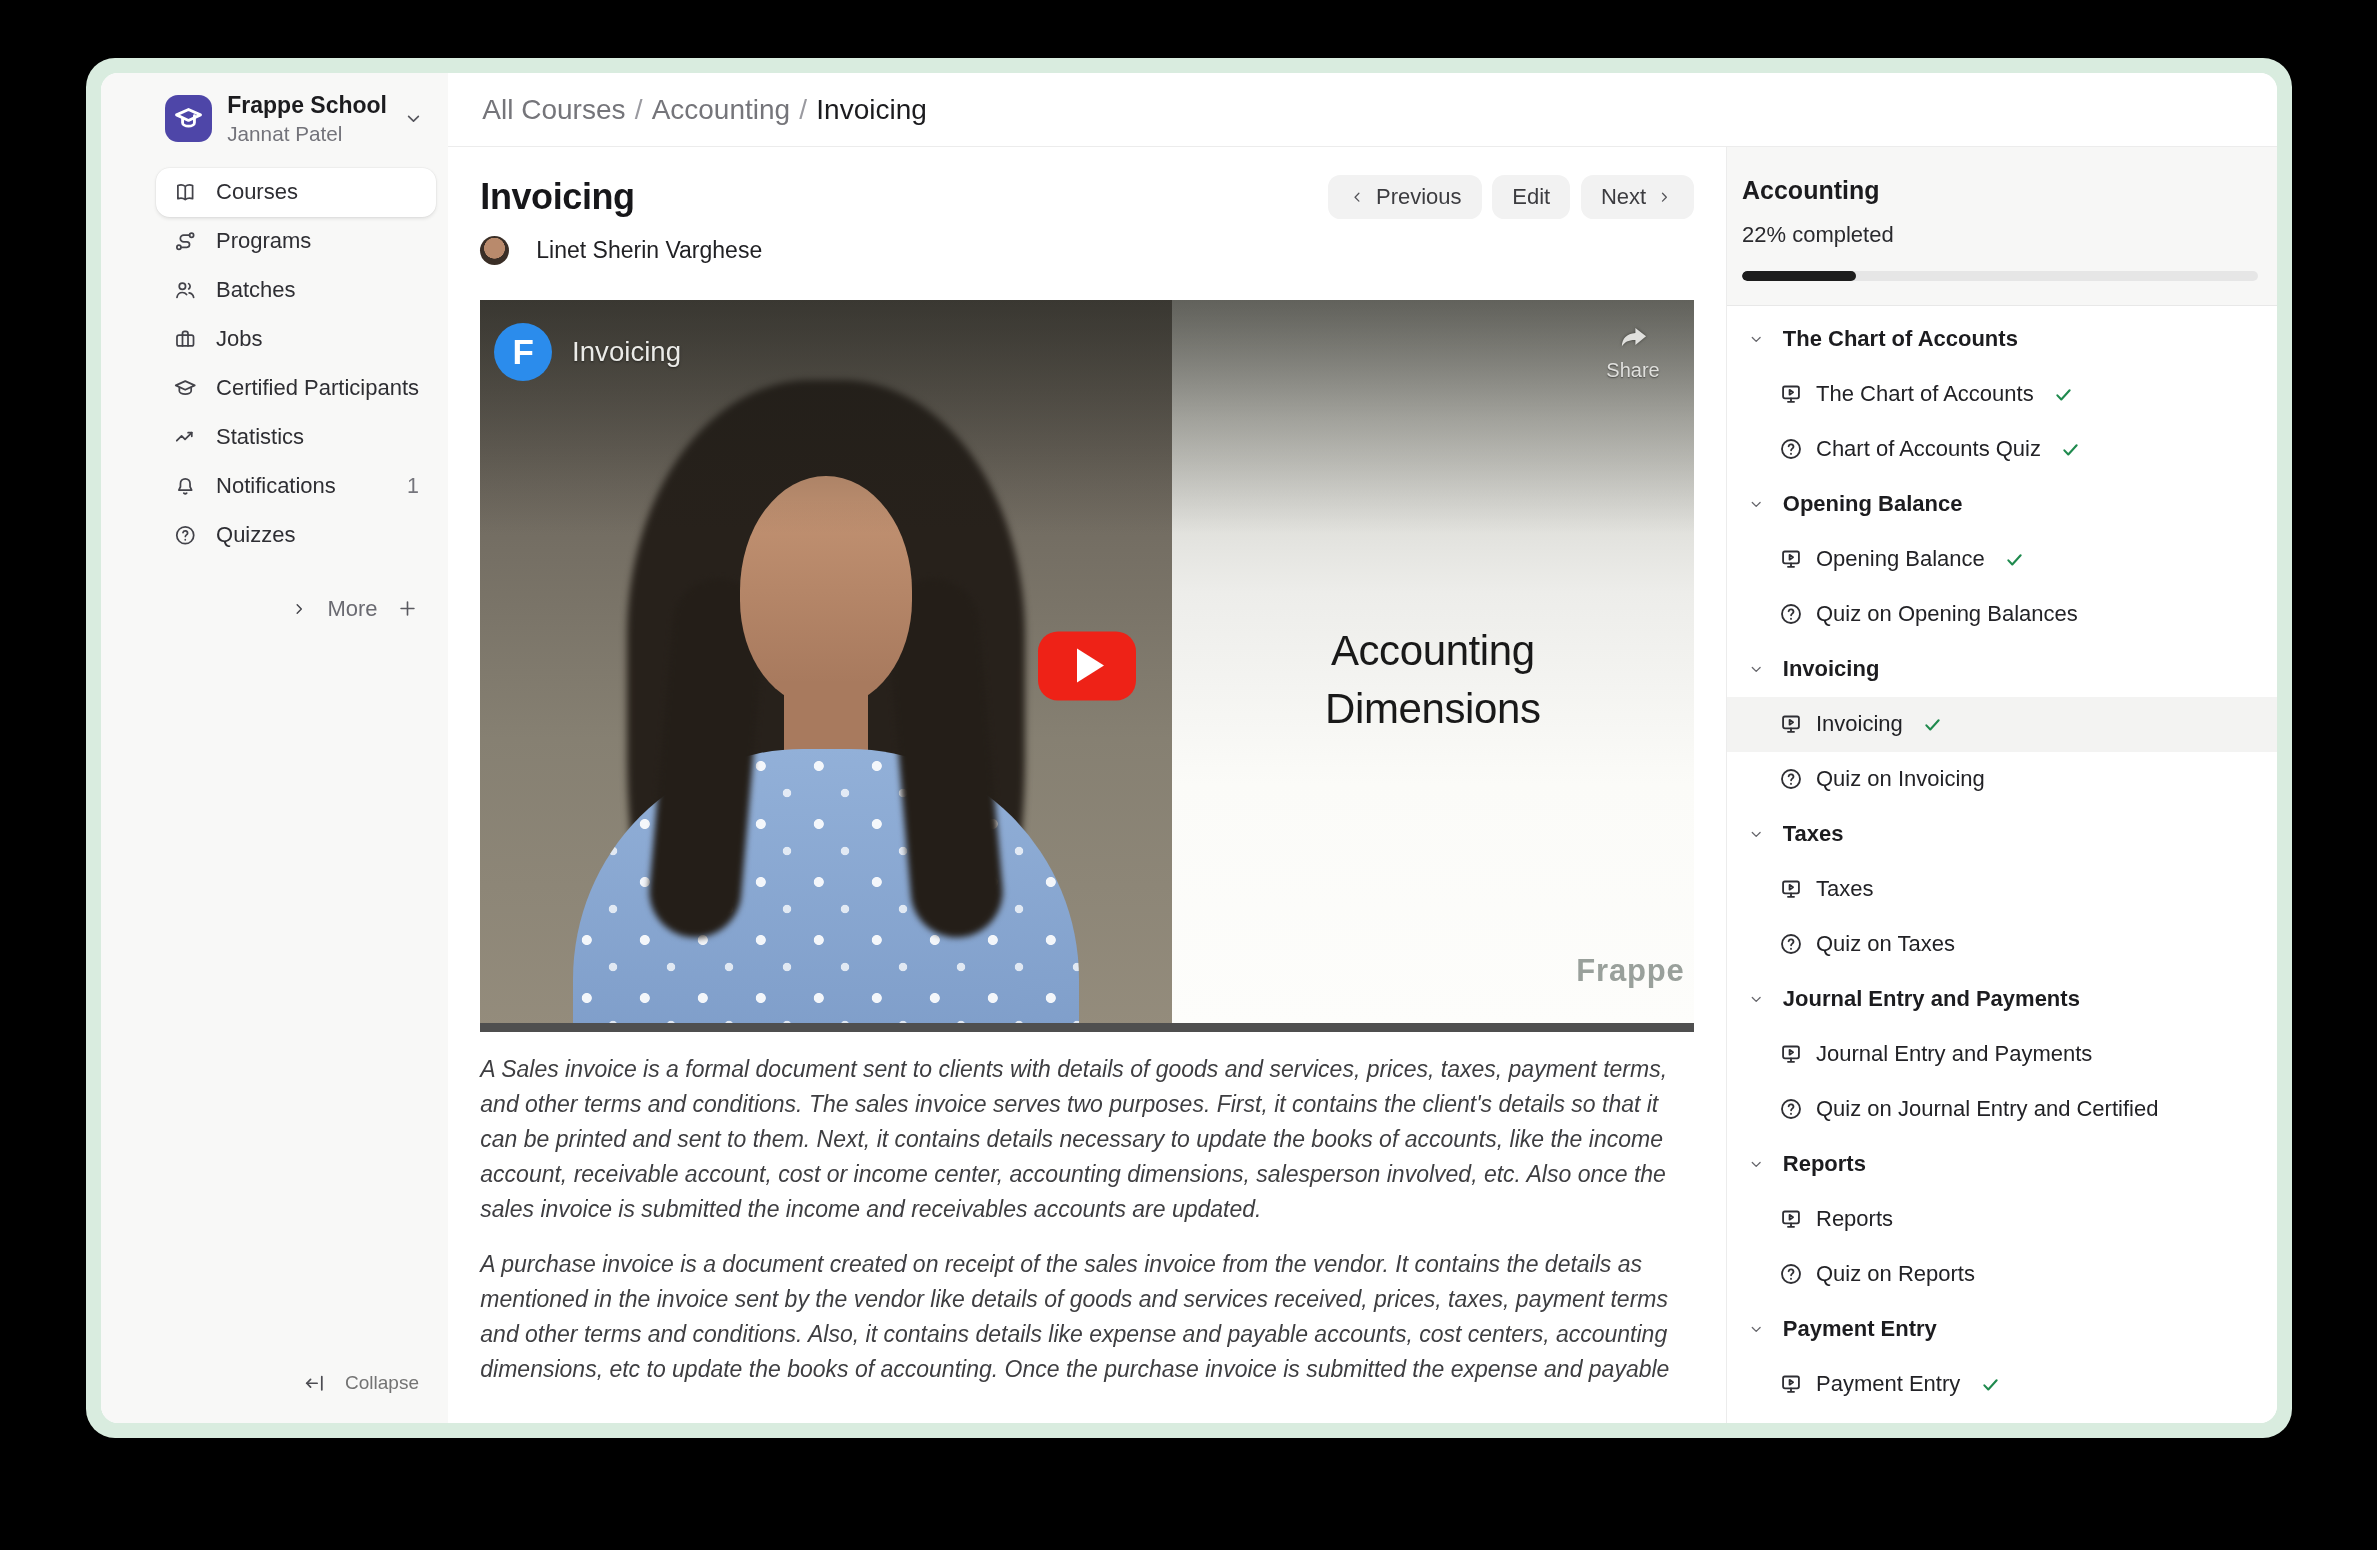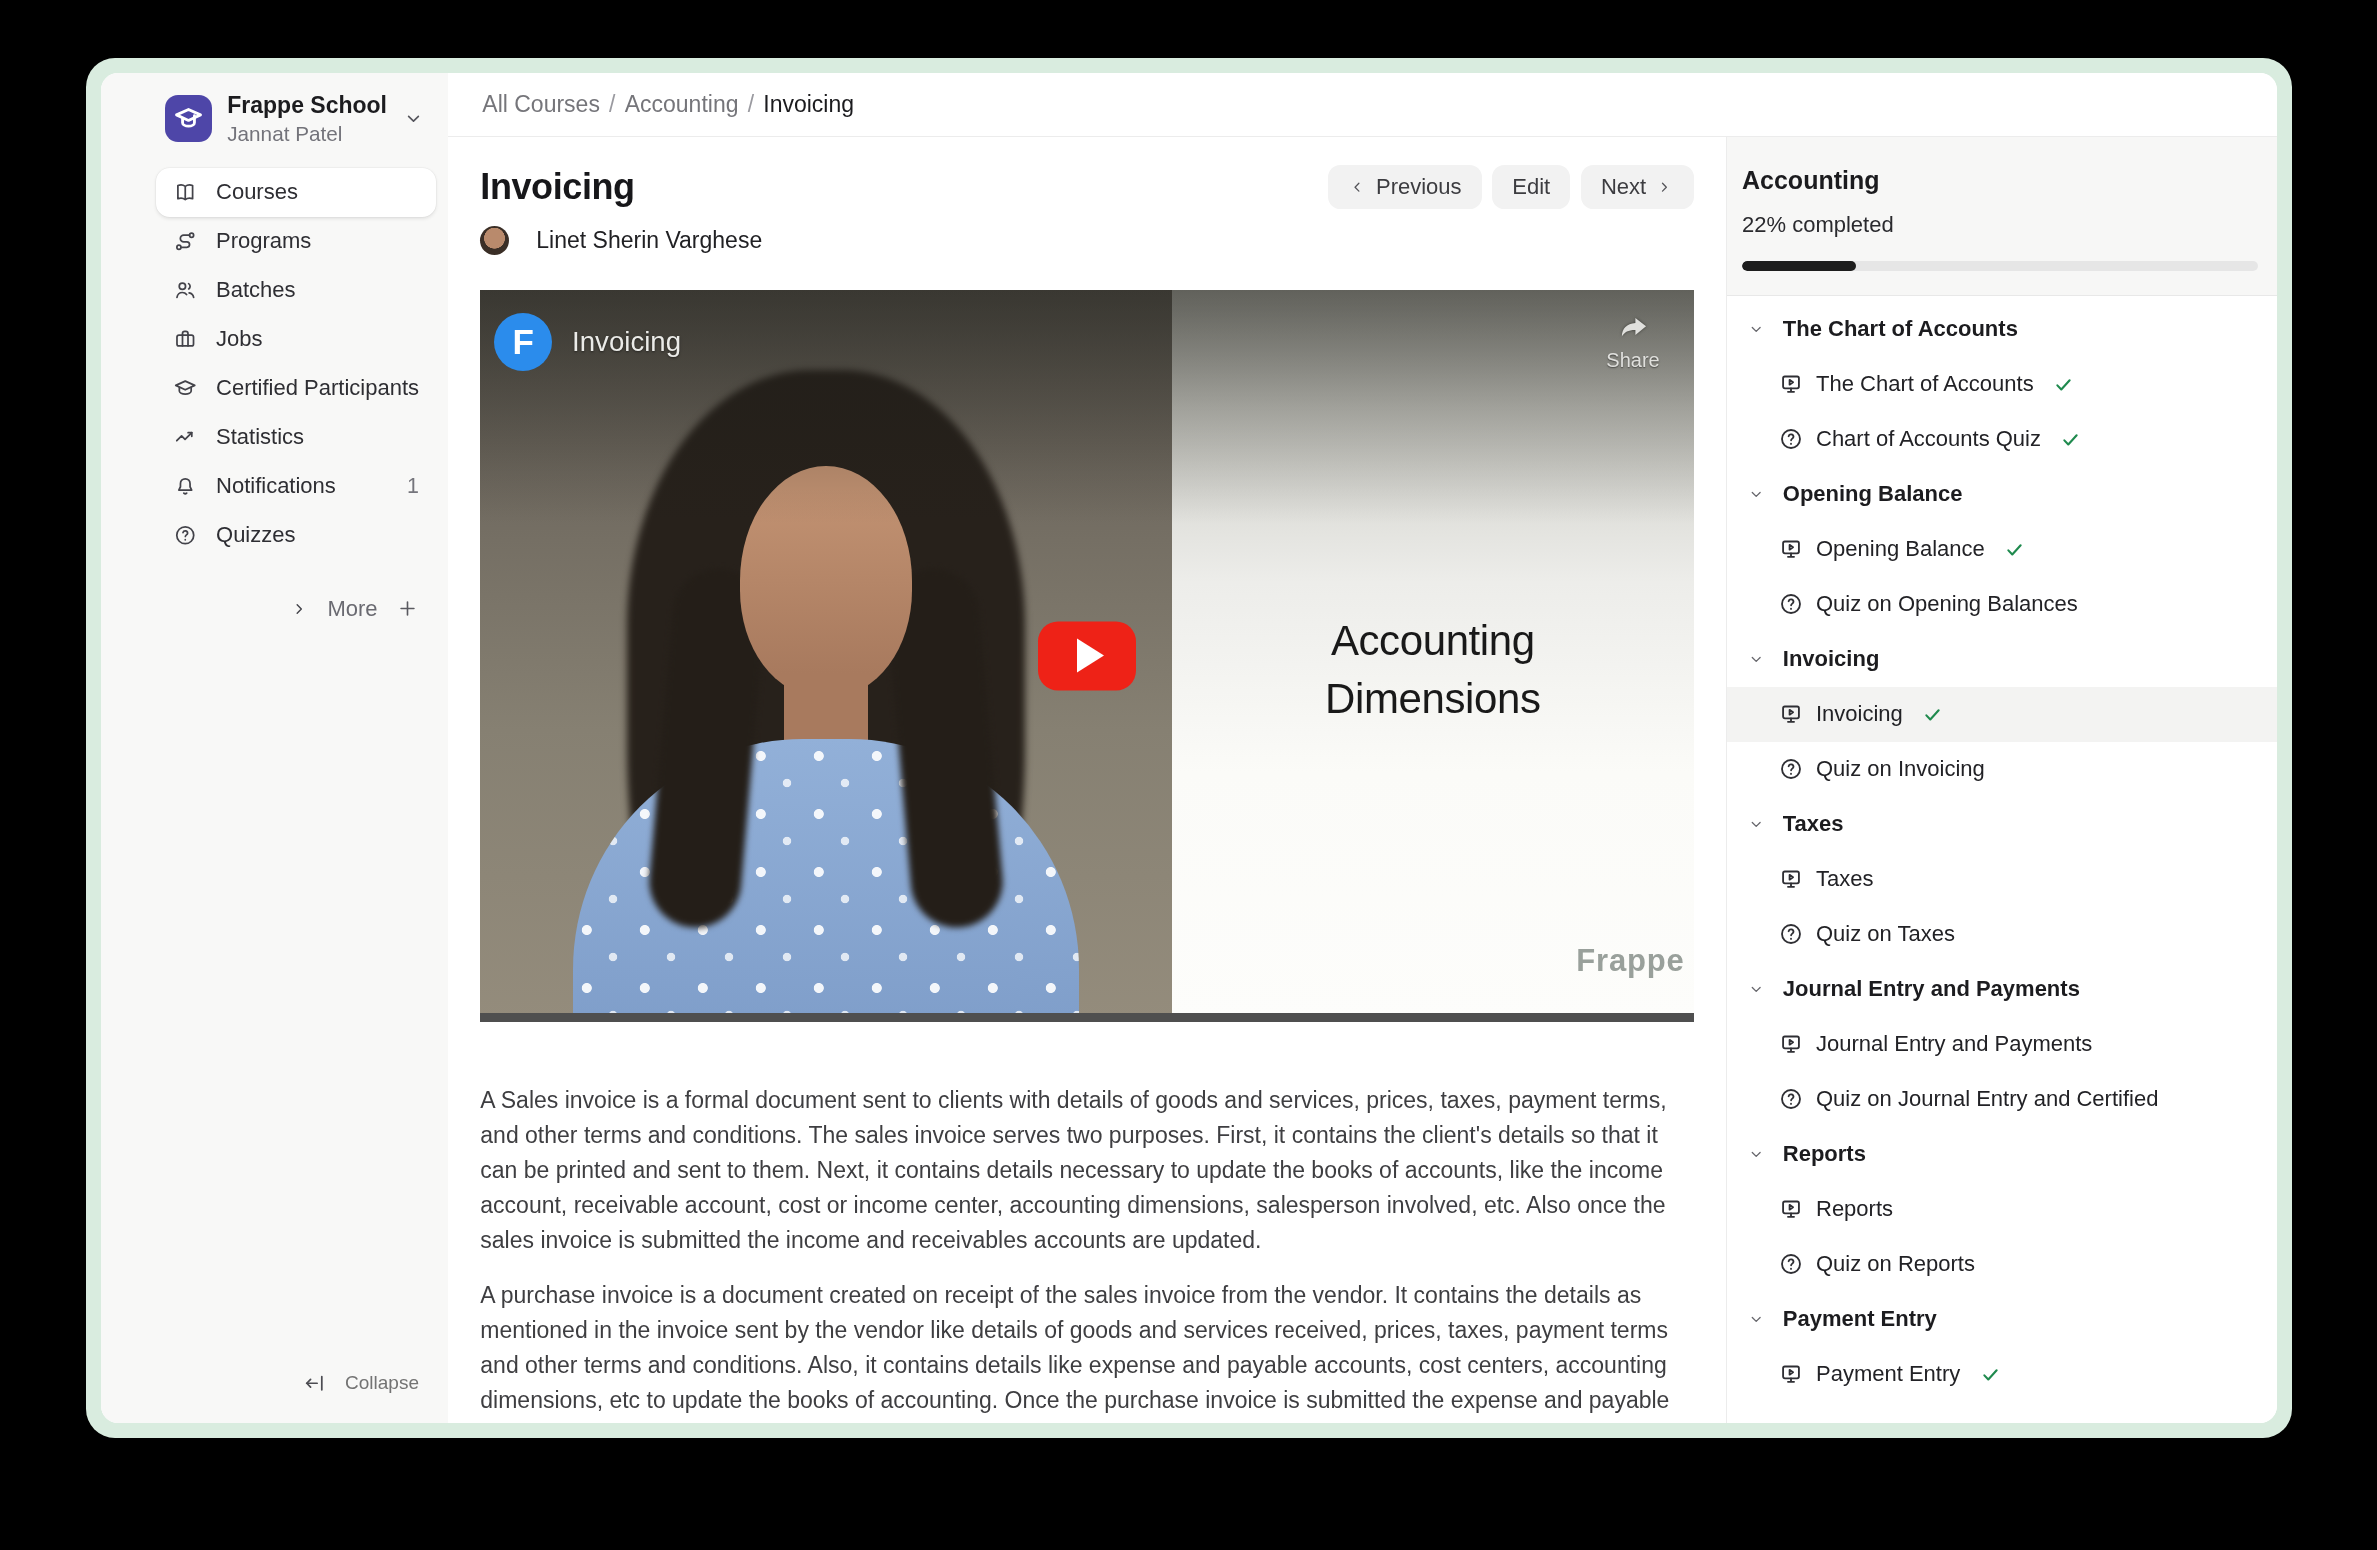"All Courses" .topbar { font-size: 23px -> 28px; height: 64px -> 74px }
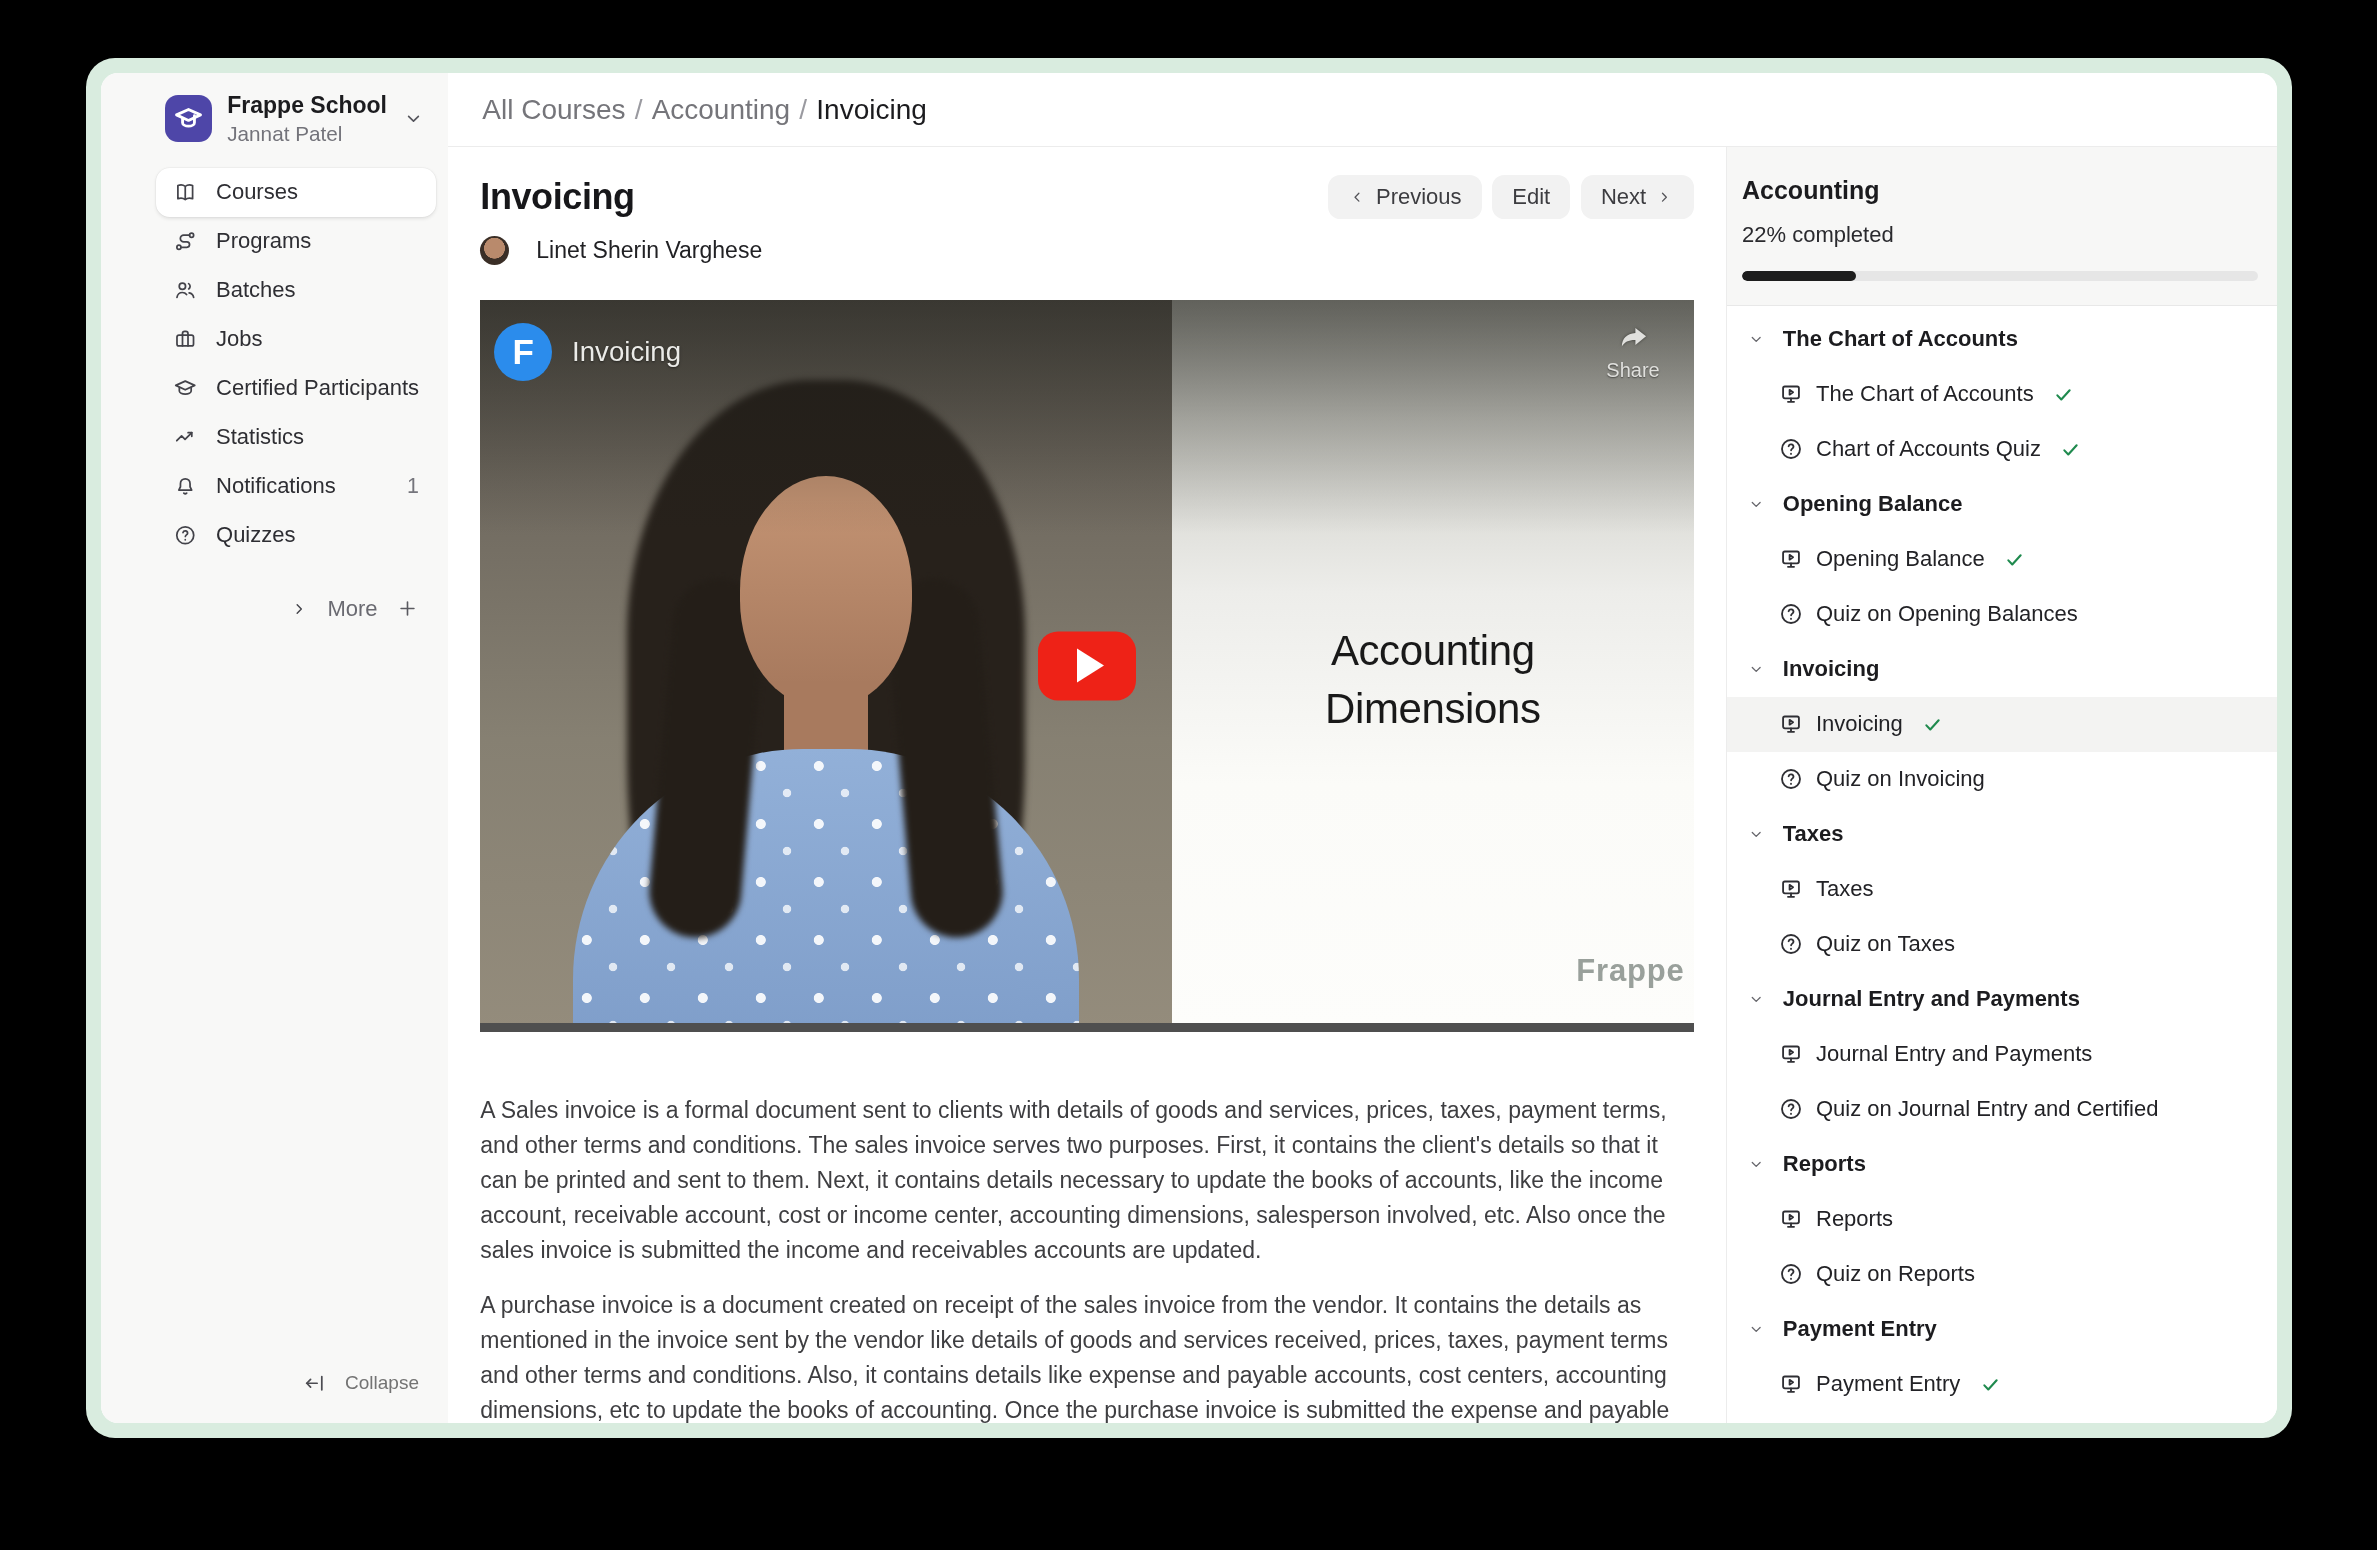"A Sales invoice is a" .paras { font-style: none -> italic; margin-top: 61px -> 20px }
